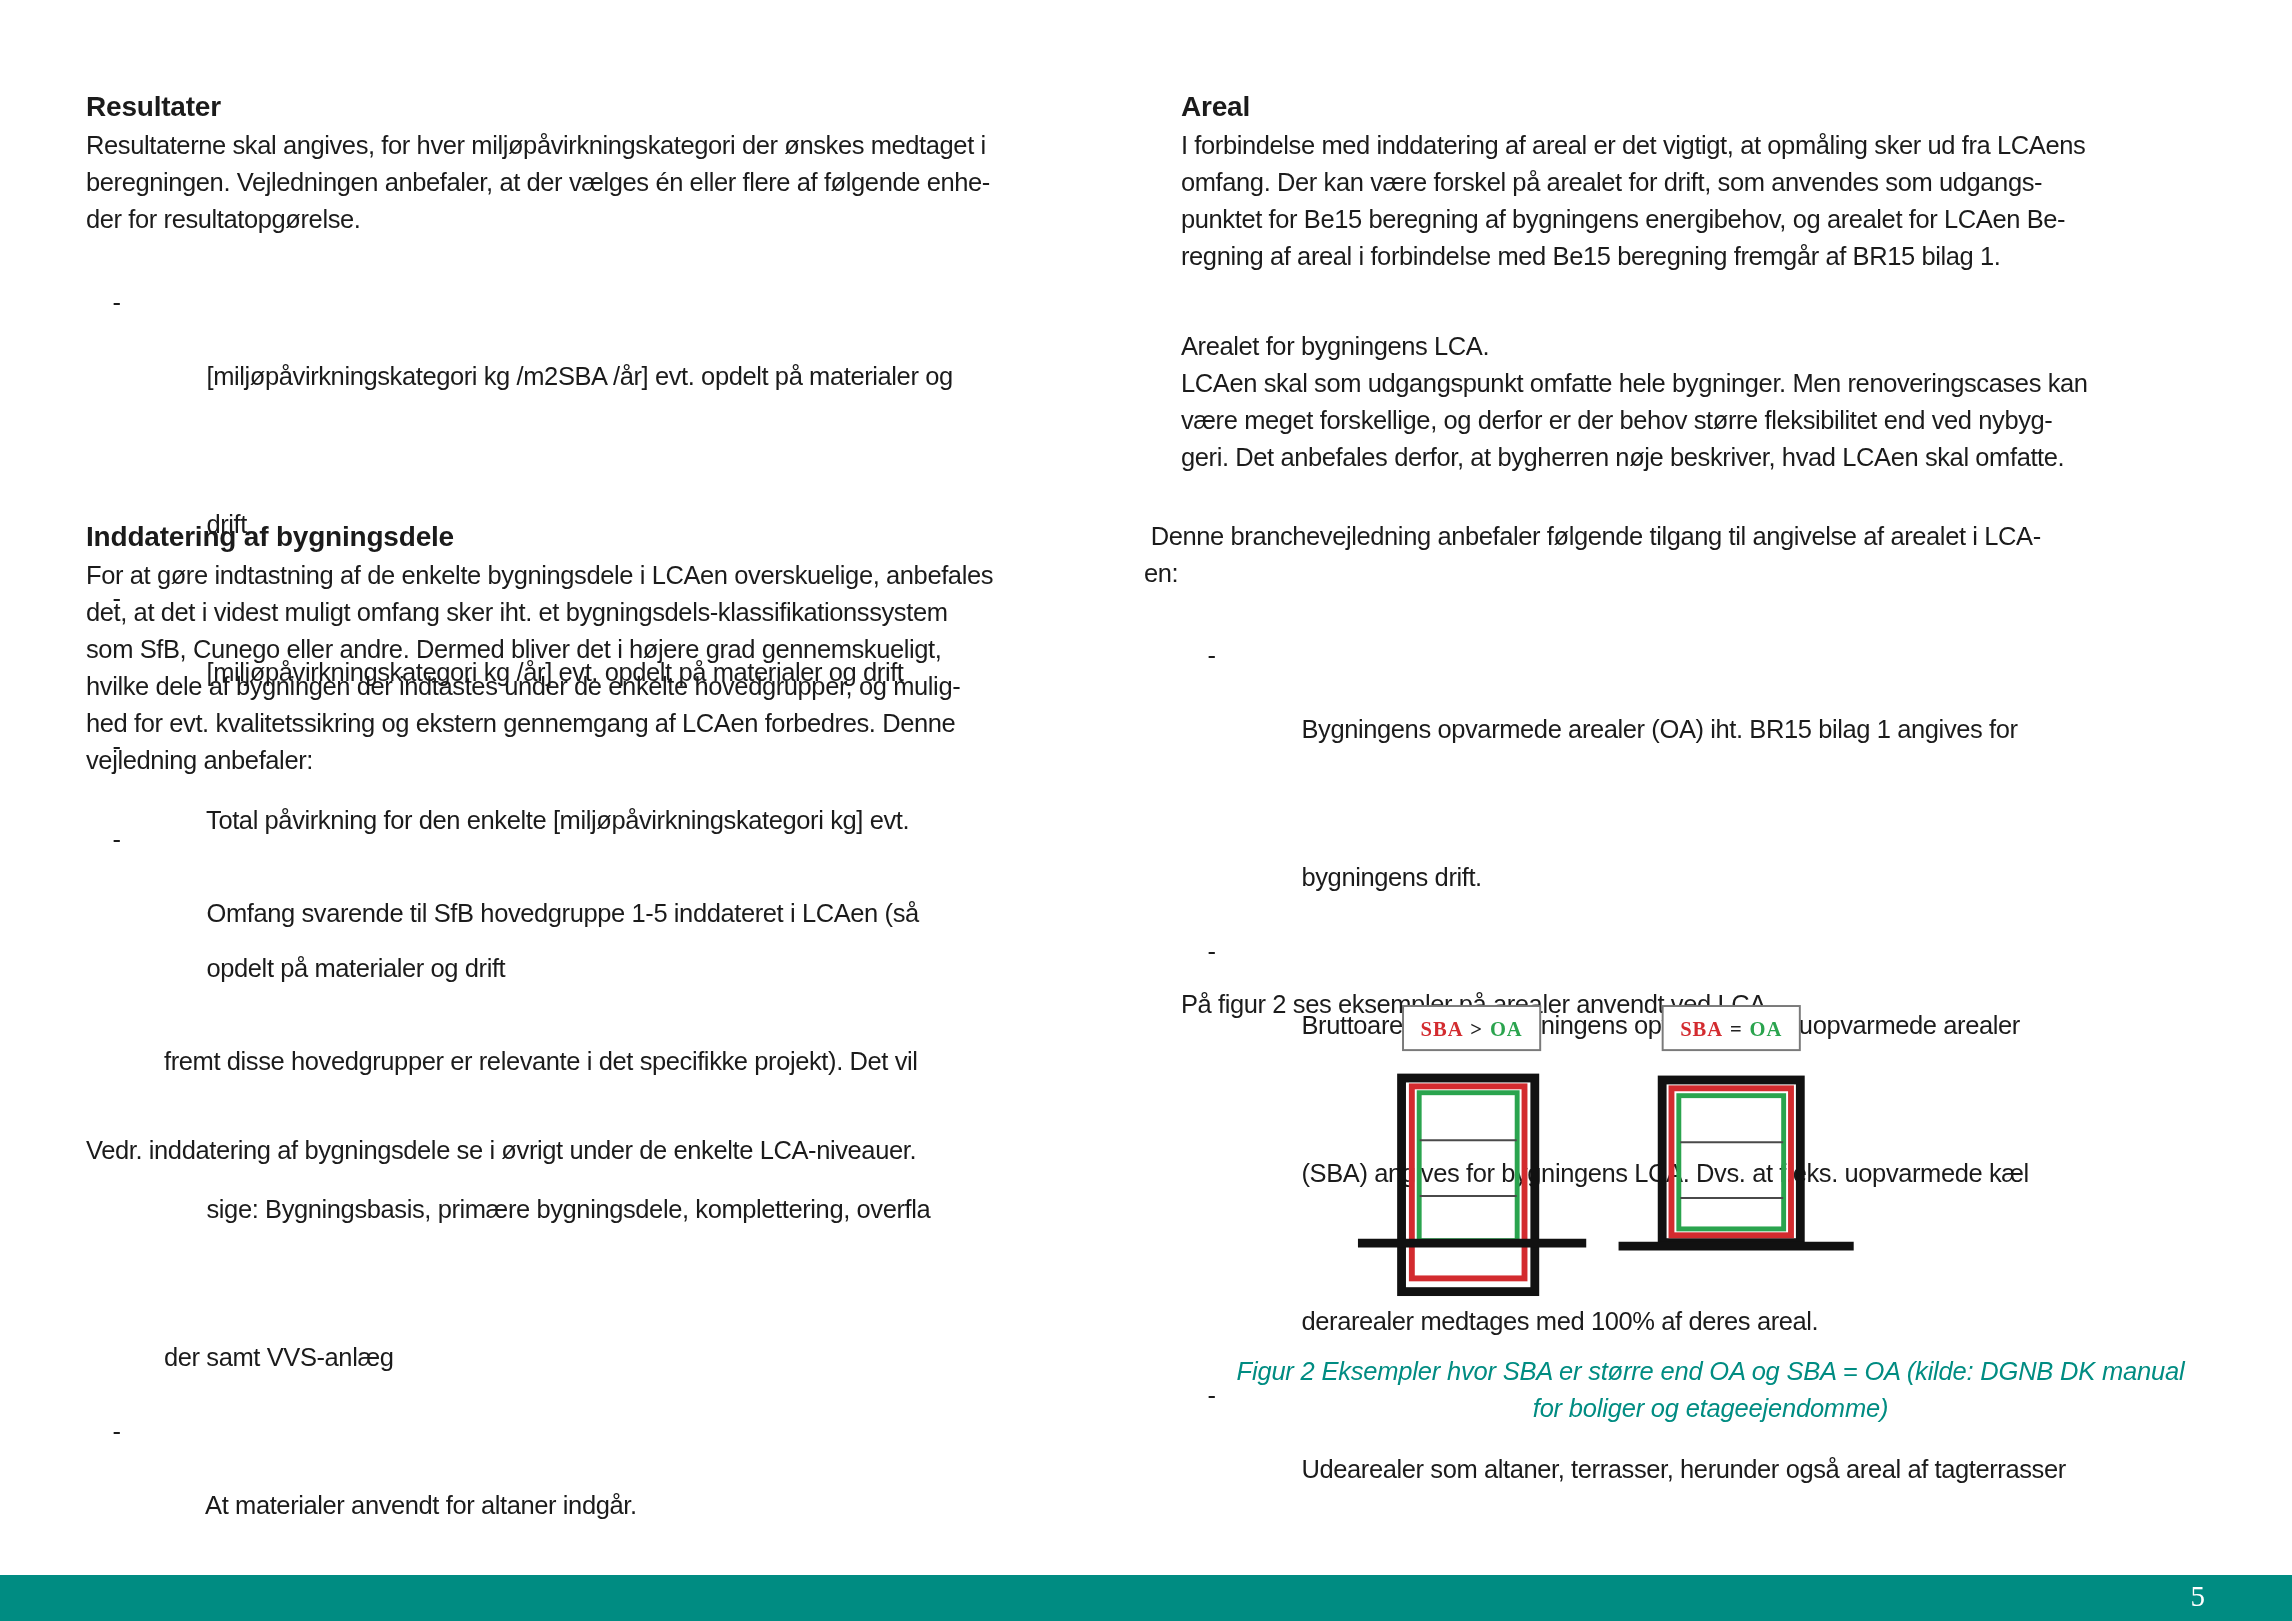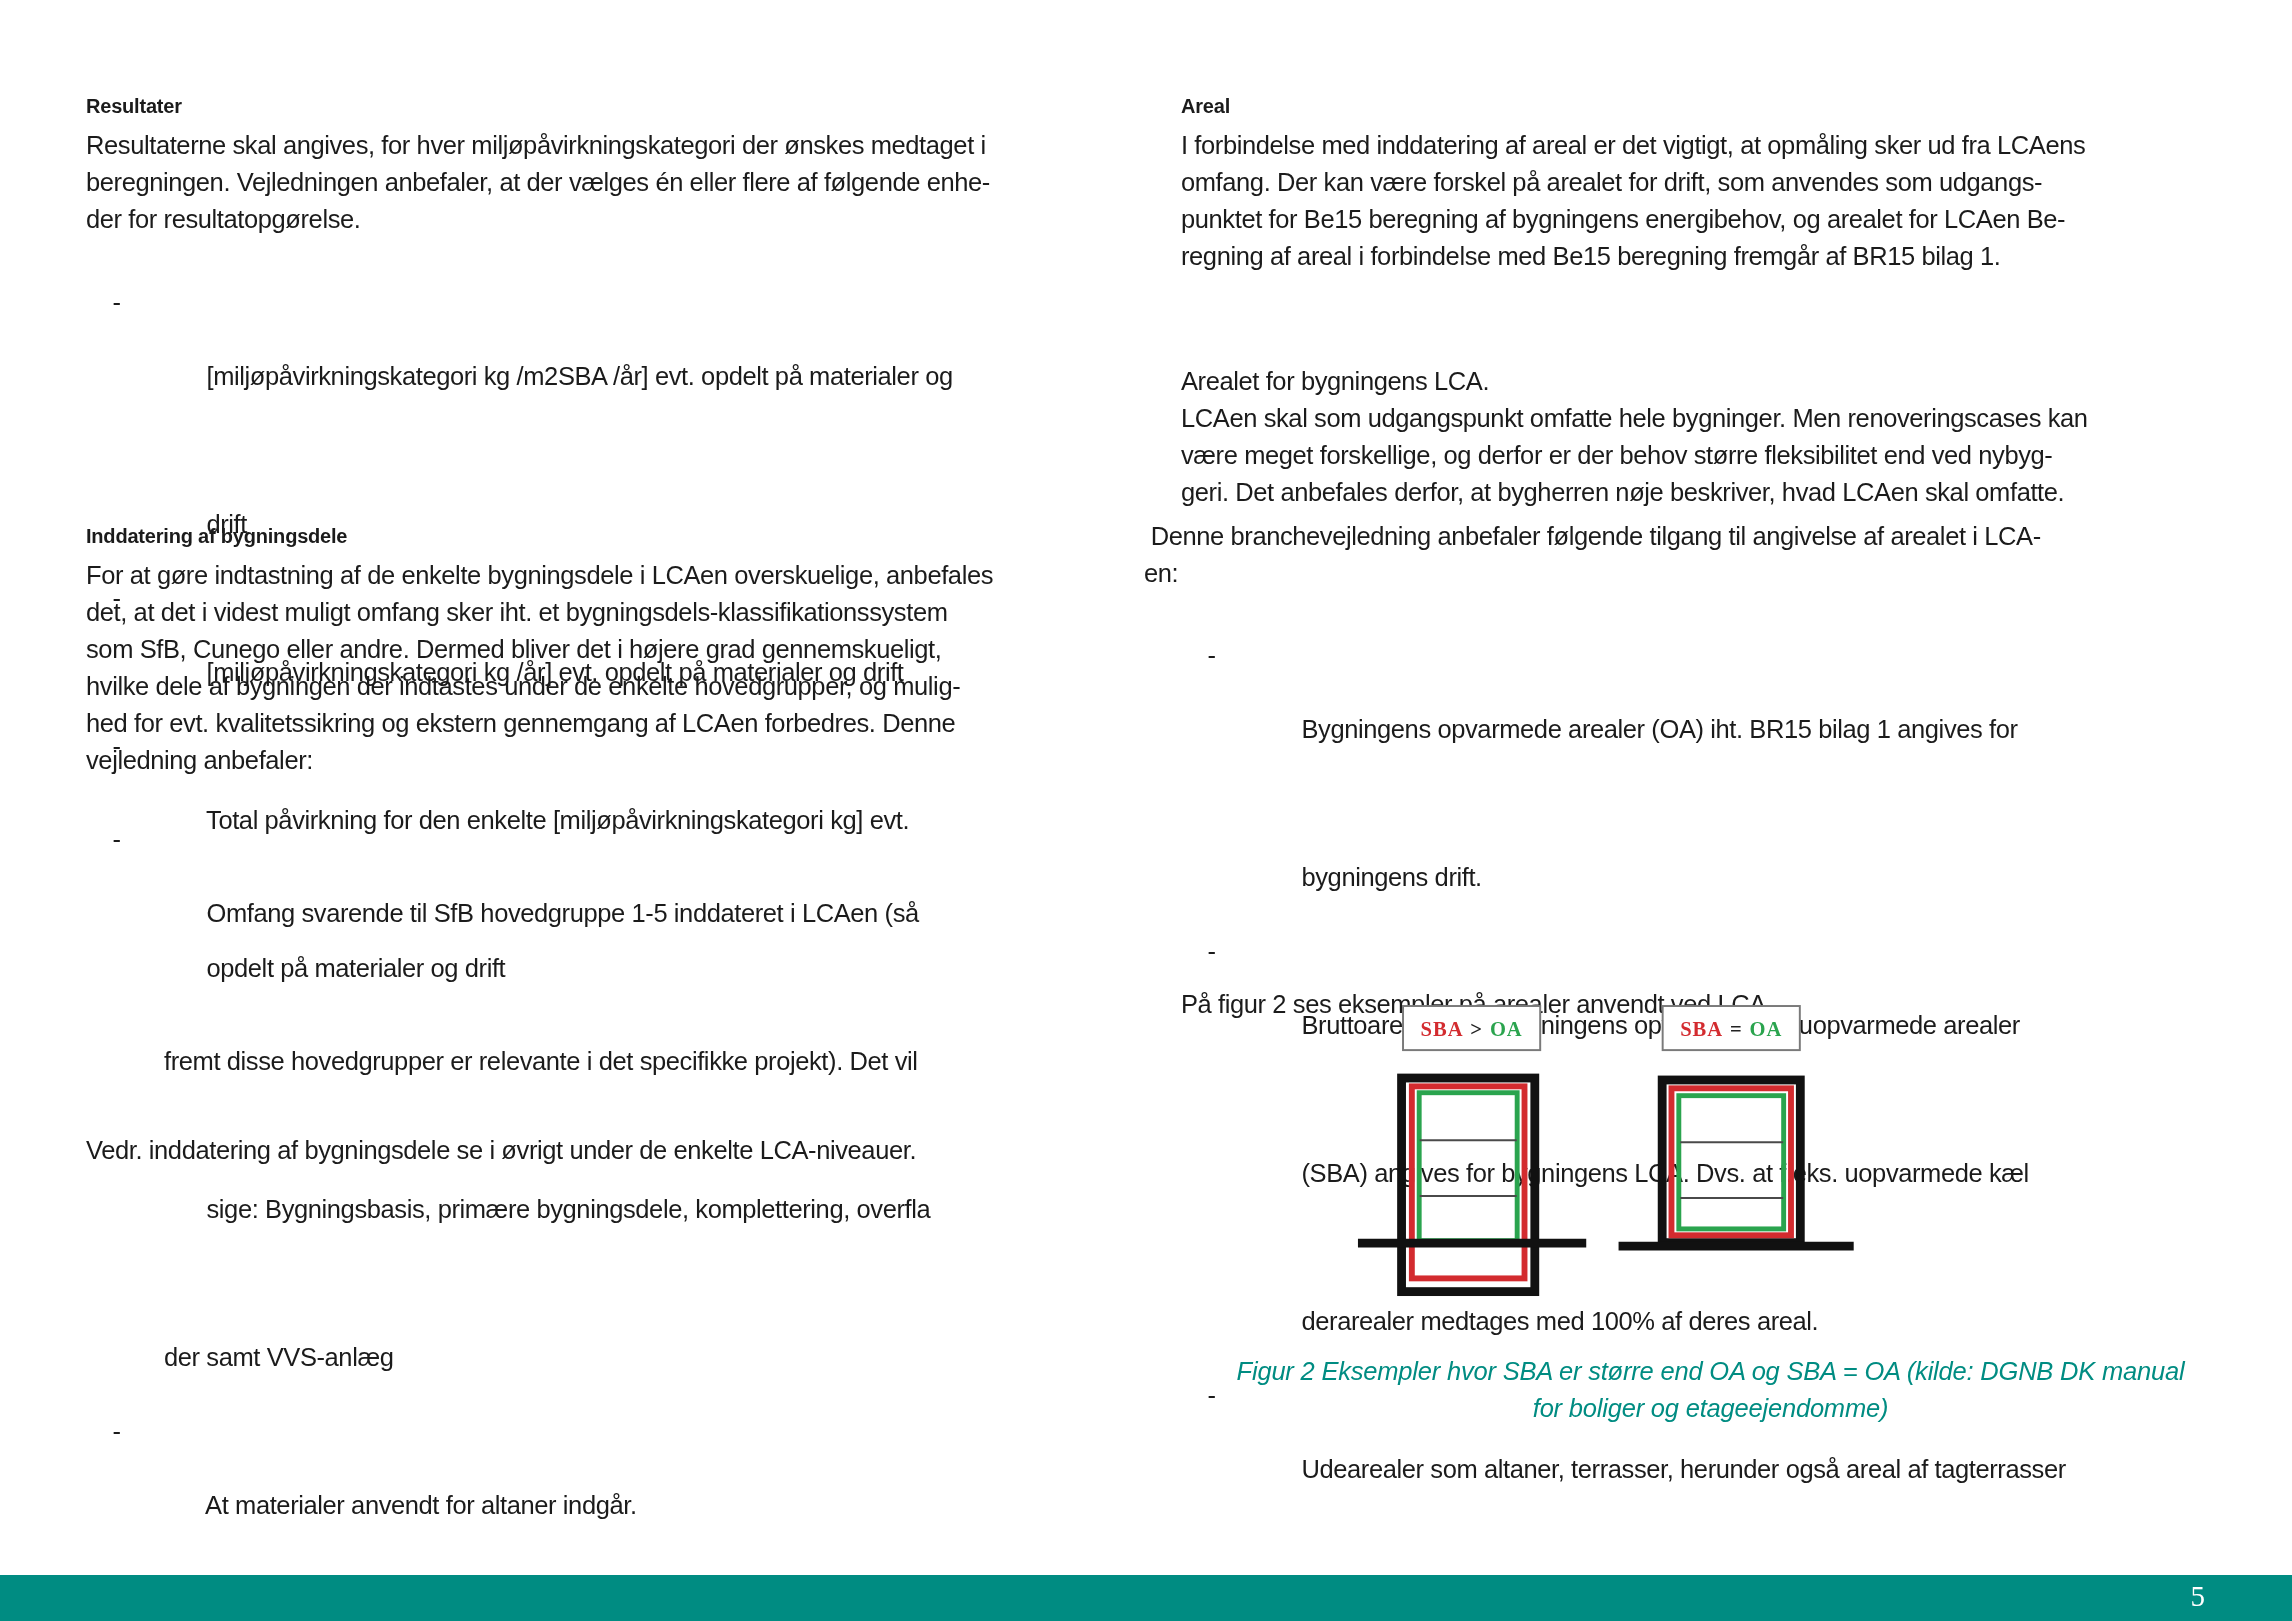"Resultater" .heading { font-size: 20px -> 28px }
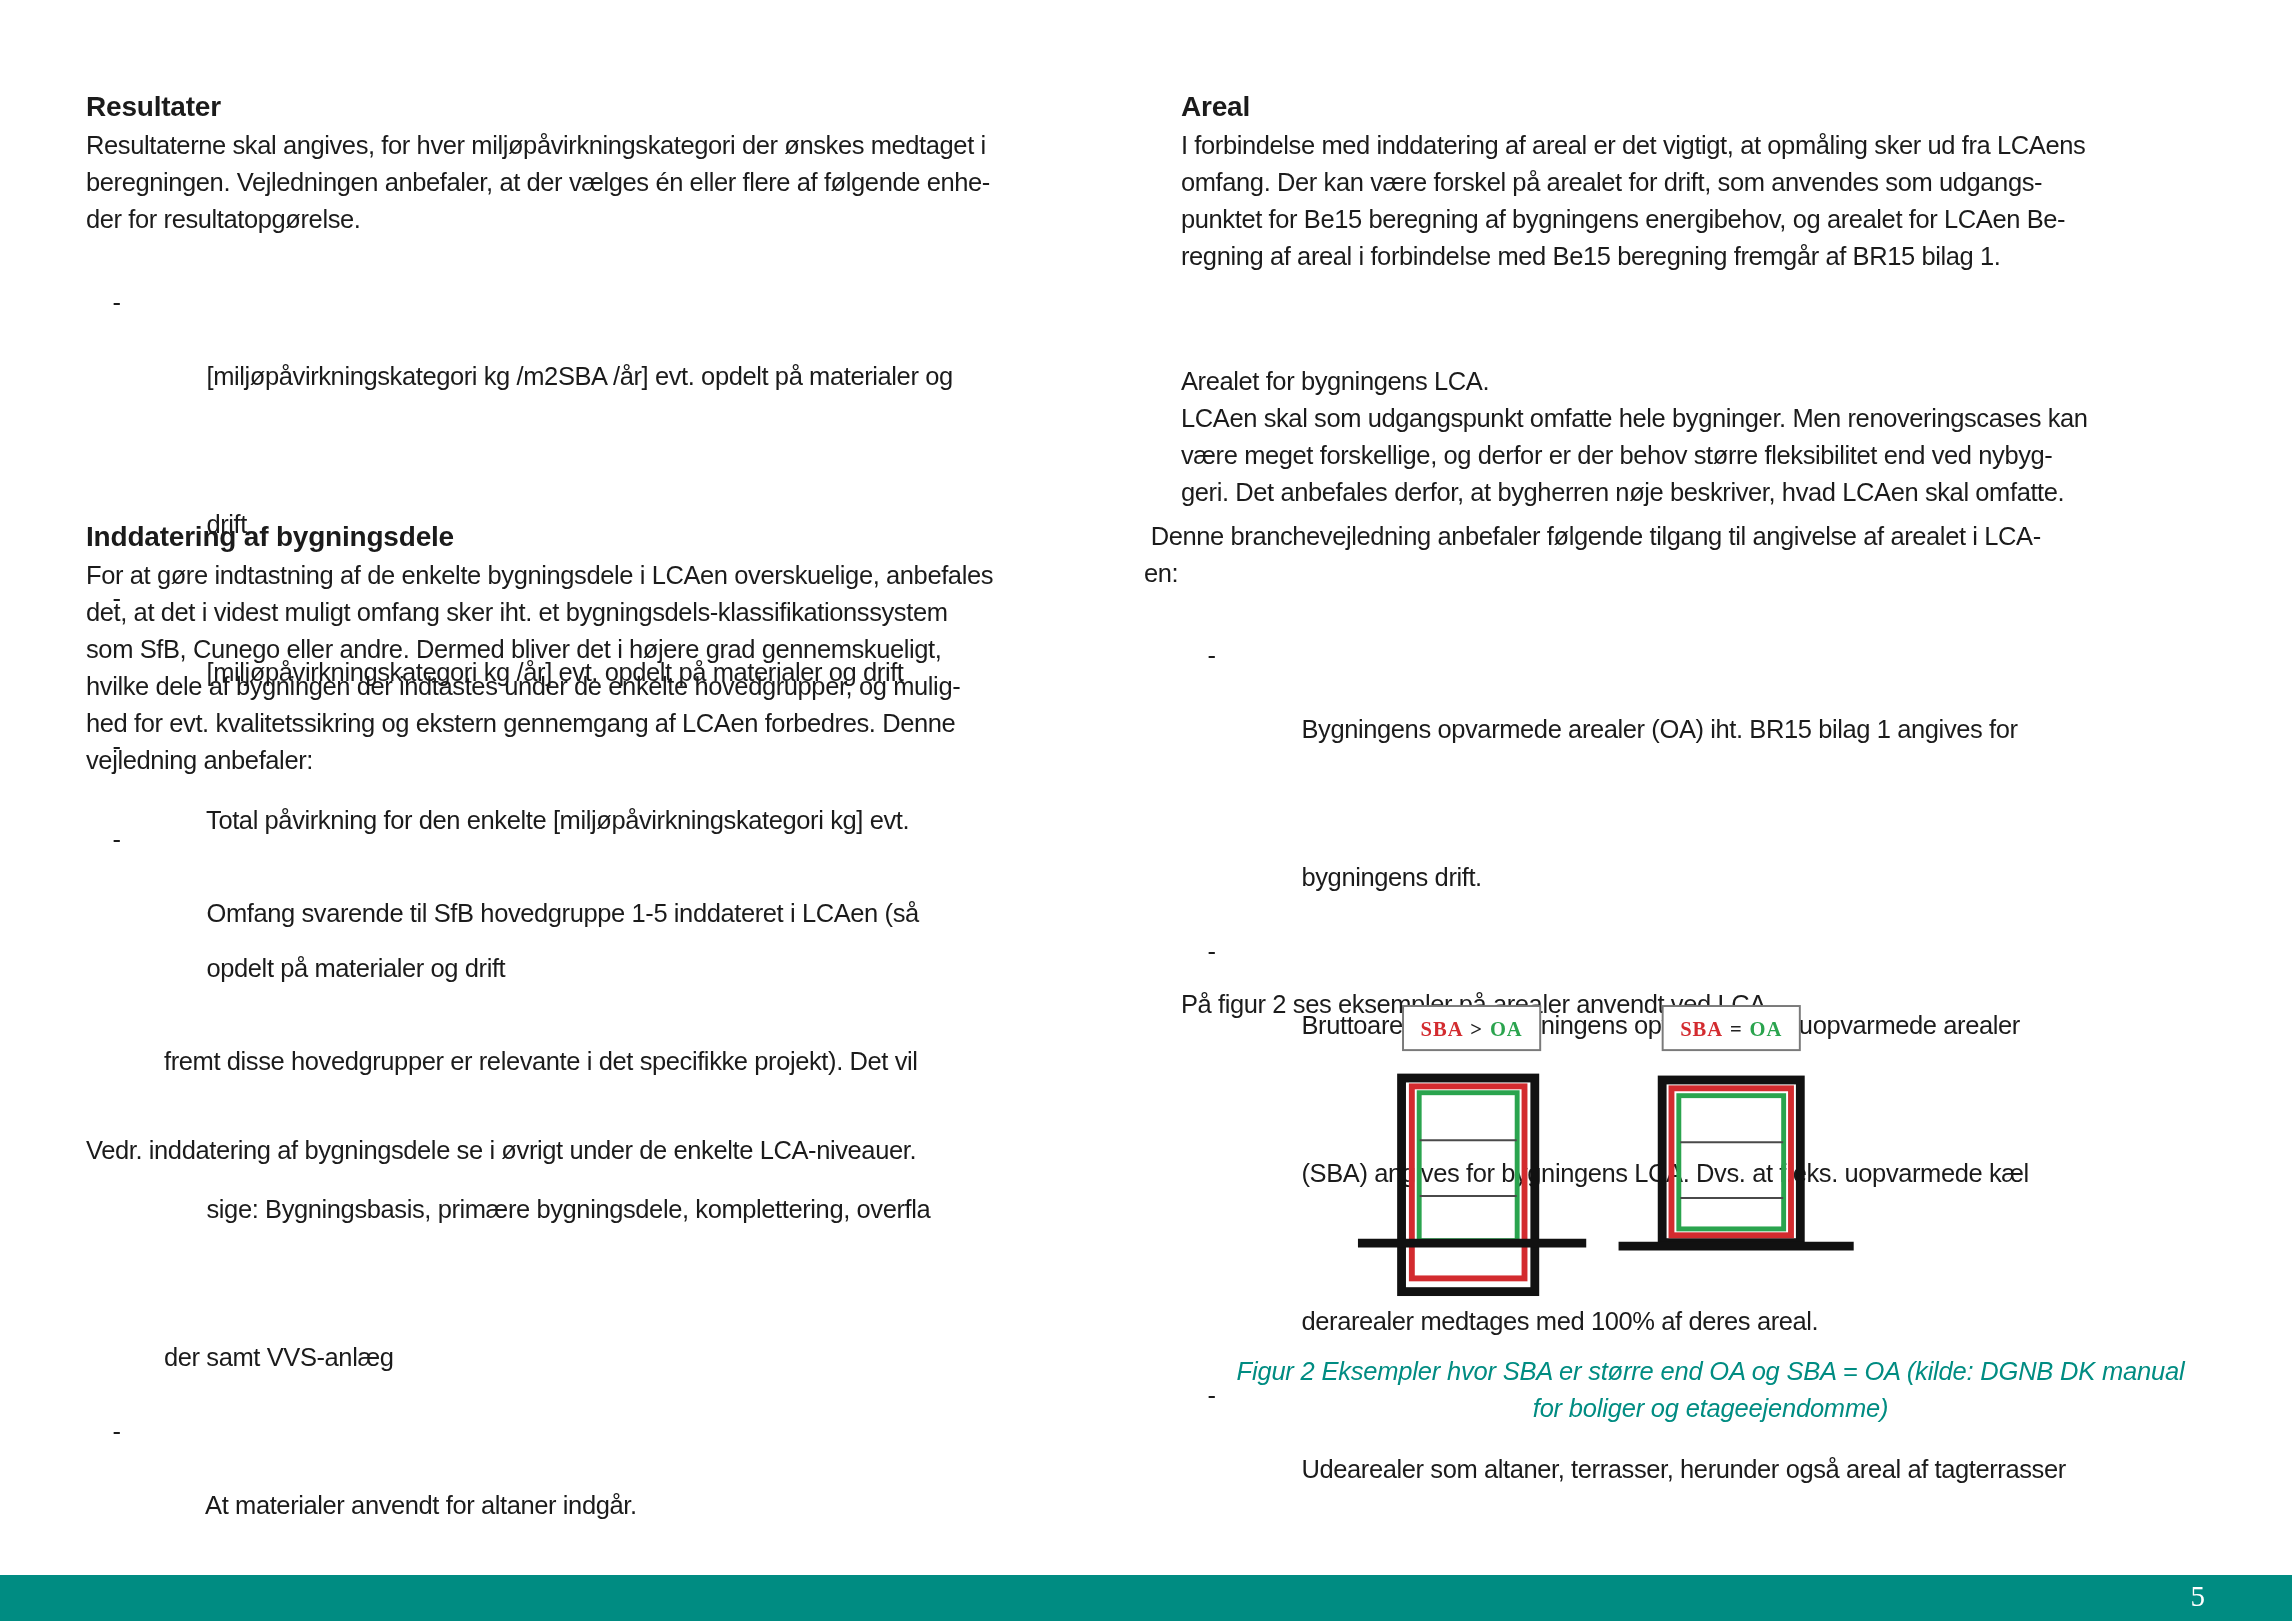"Arealet for bygningens LCA." div.block { margin-top: 35px -> none }
